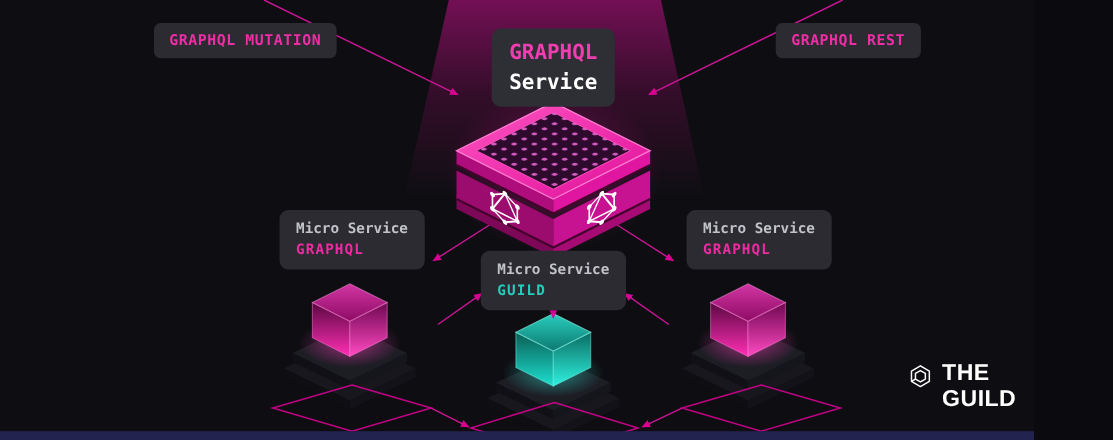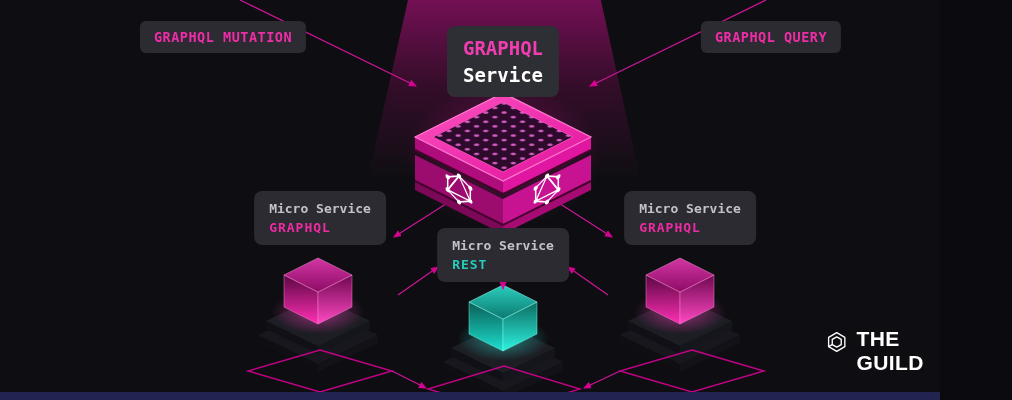"GRAPHQL QUERY" div.abs { text: QUERY -> REST }
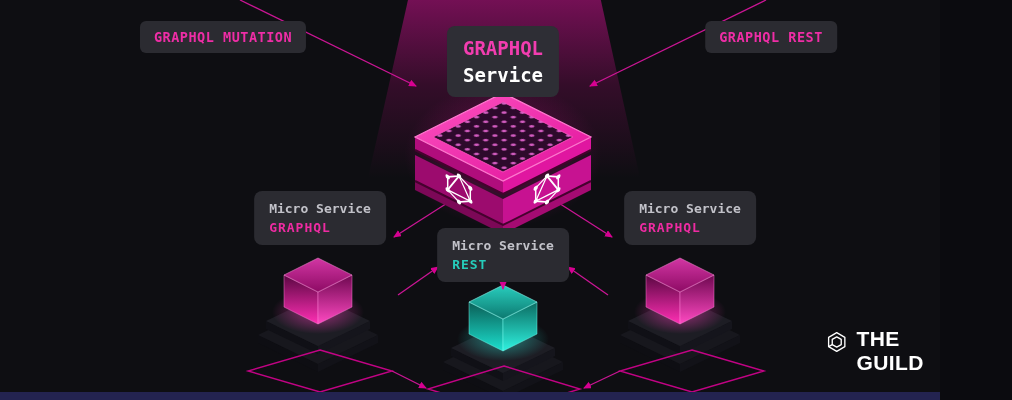"REST" div.s { text: REST -> GUILD }
